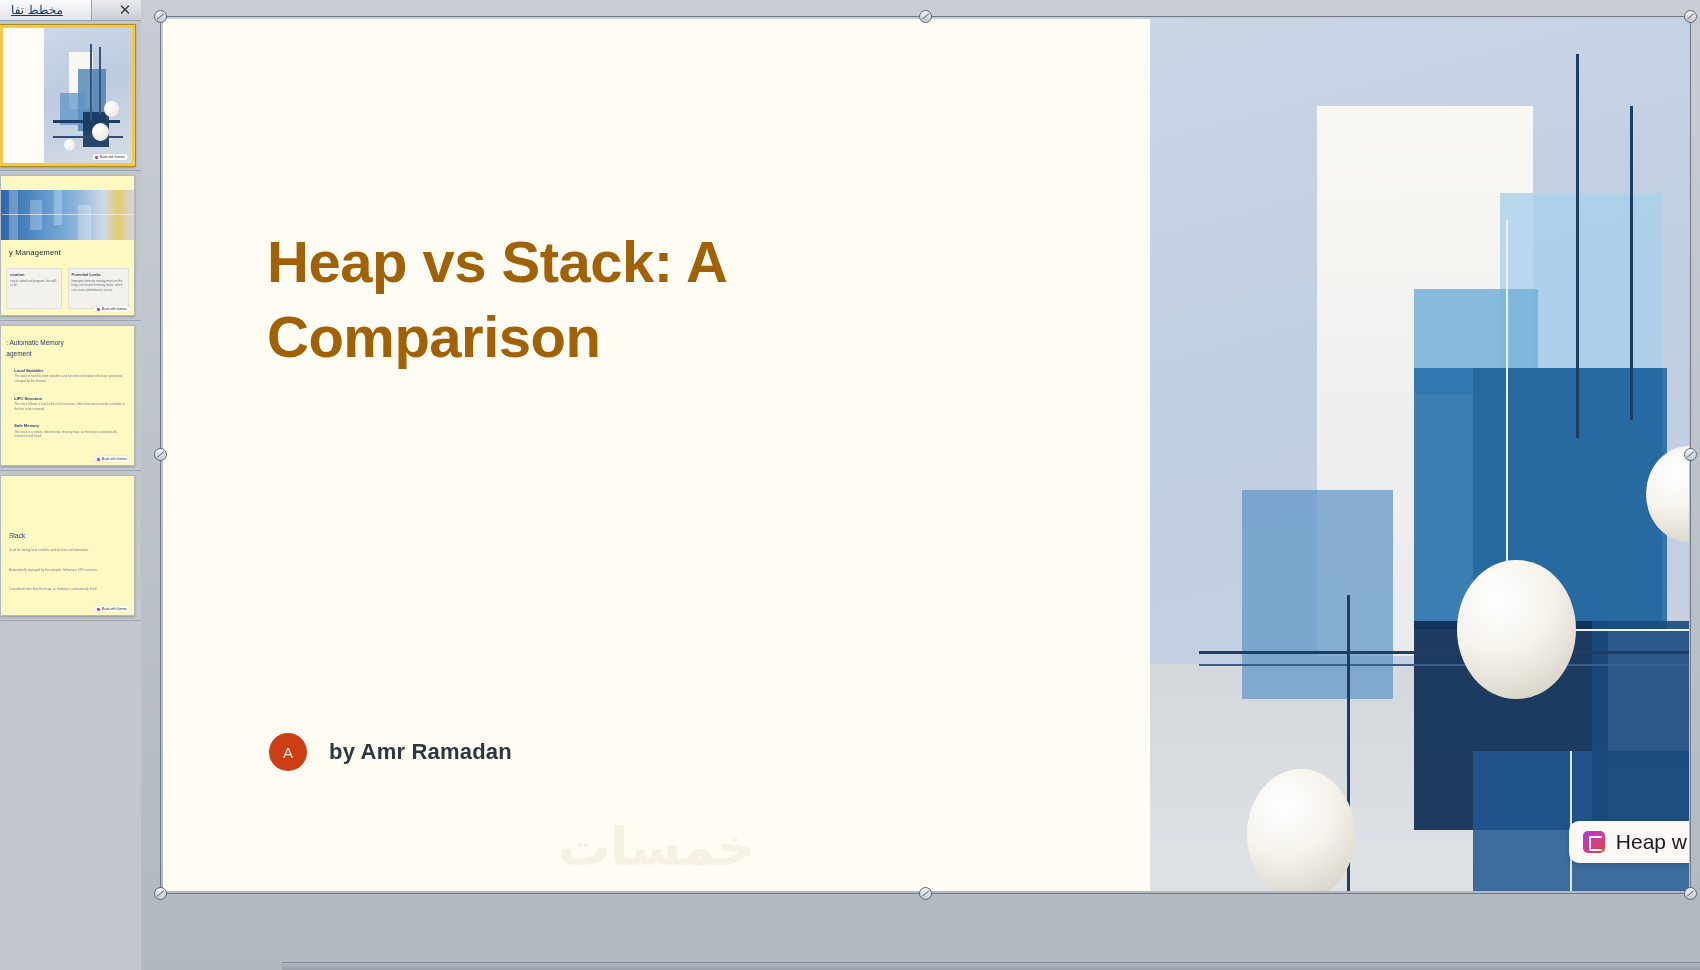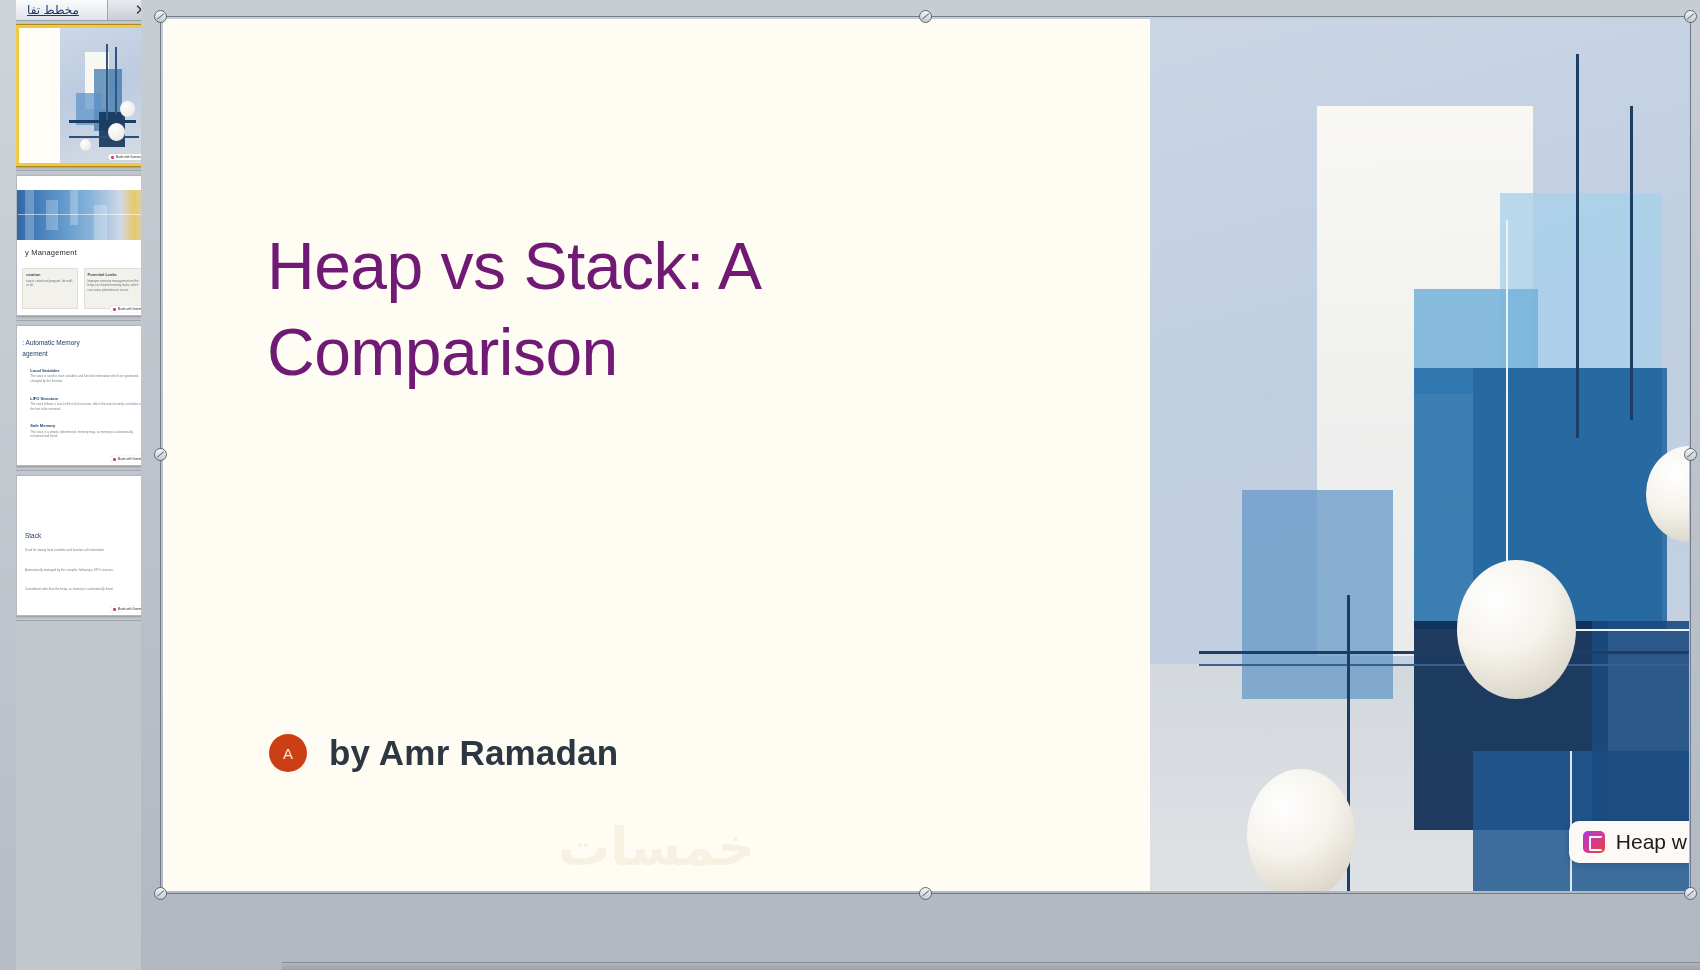"مخطط تفا" #left-panel { left: 16px -> 0 }
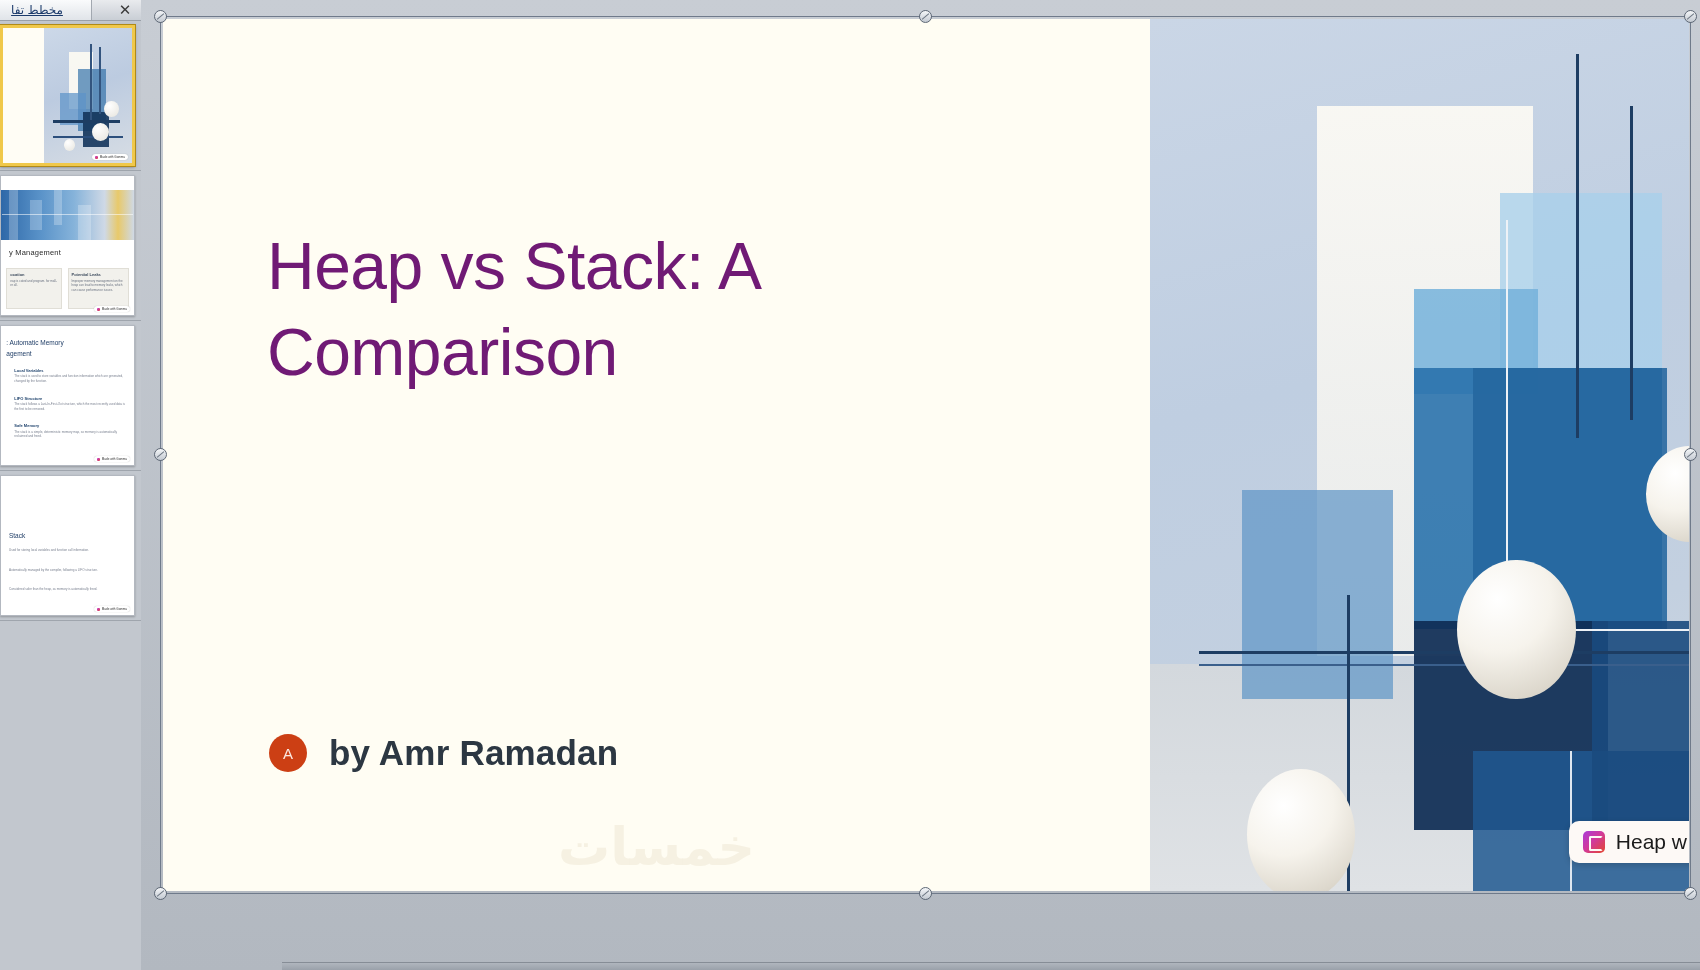"y Management" .thumb-inner { background: #ffffff -> #fef9c3 }
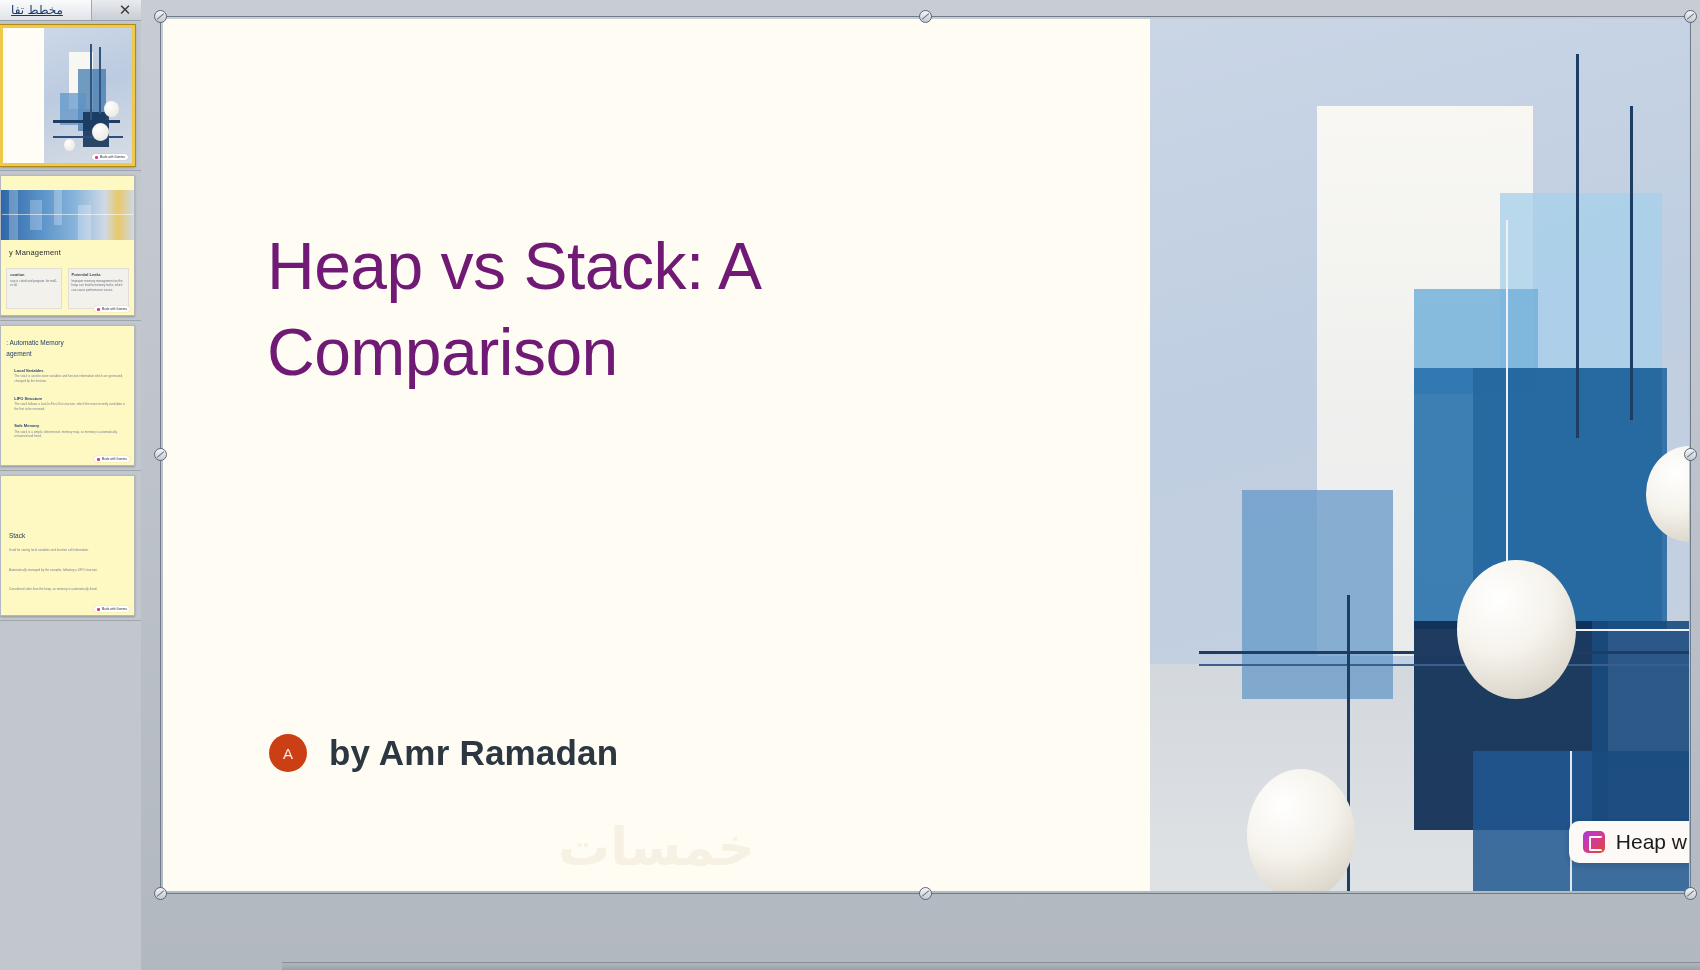"Heap vs Stack: A Comparison" #slide-title { color: #701a75 -> #a16207; font-size: 66px -> 58px; font-weight: 400 -> 700 }
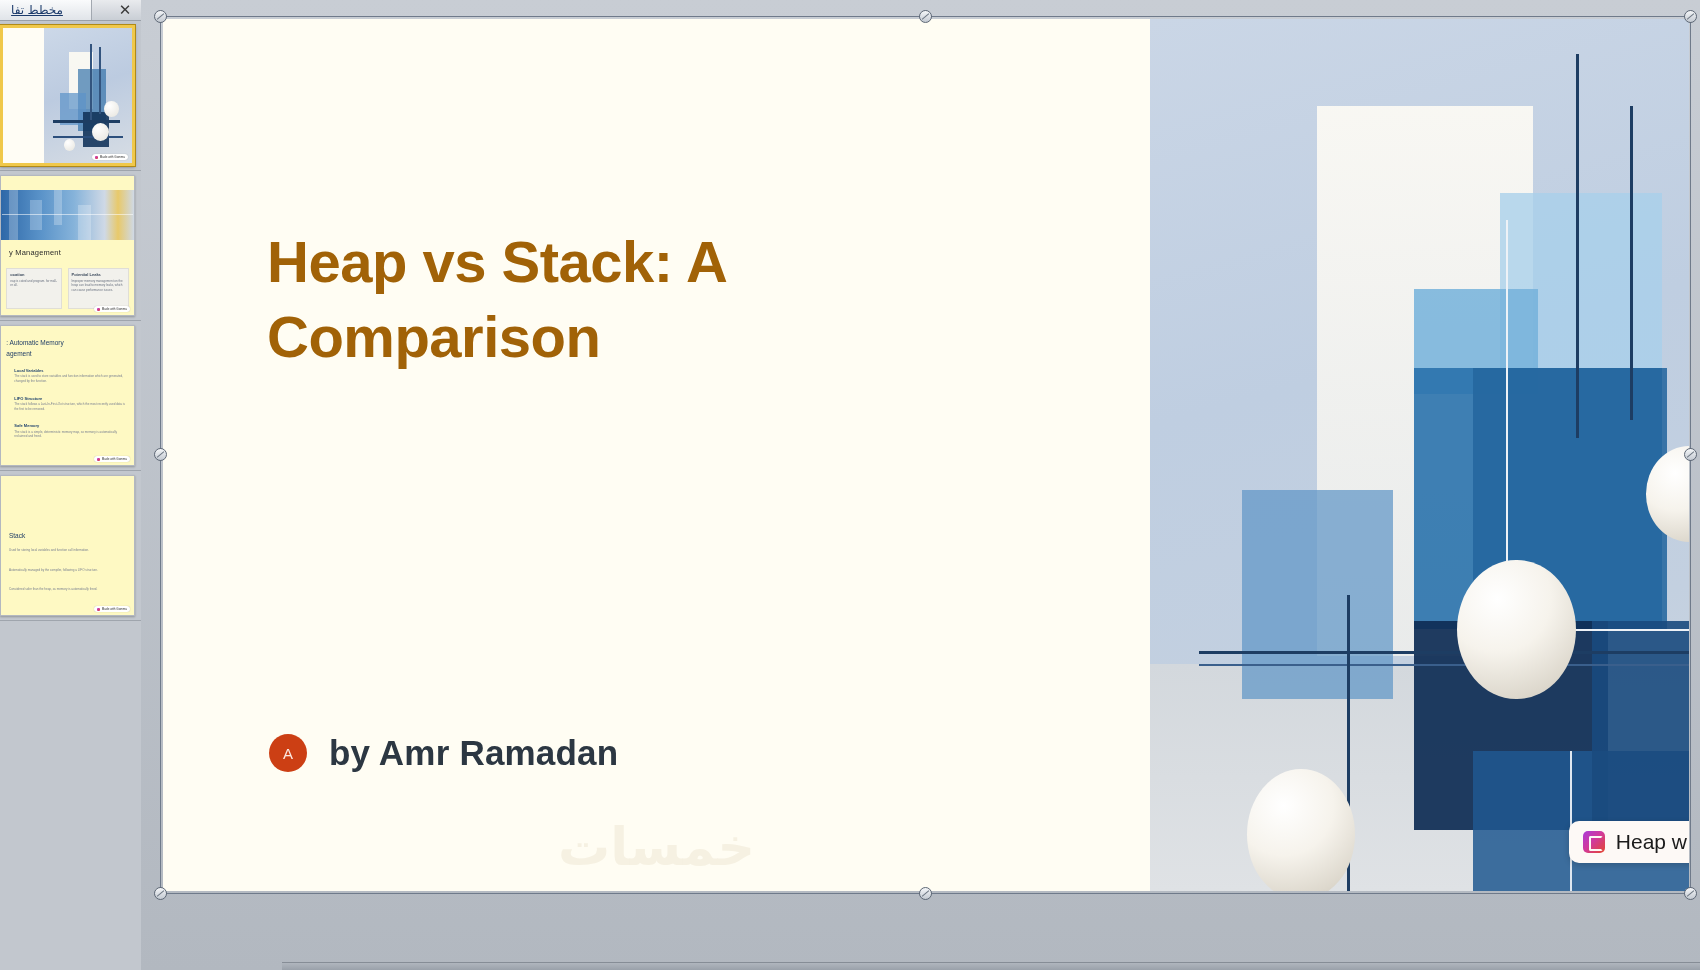"by Amr Ramadan" #author-name { font-size: 35px -> 22px }
